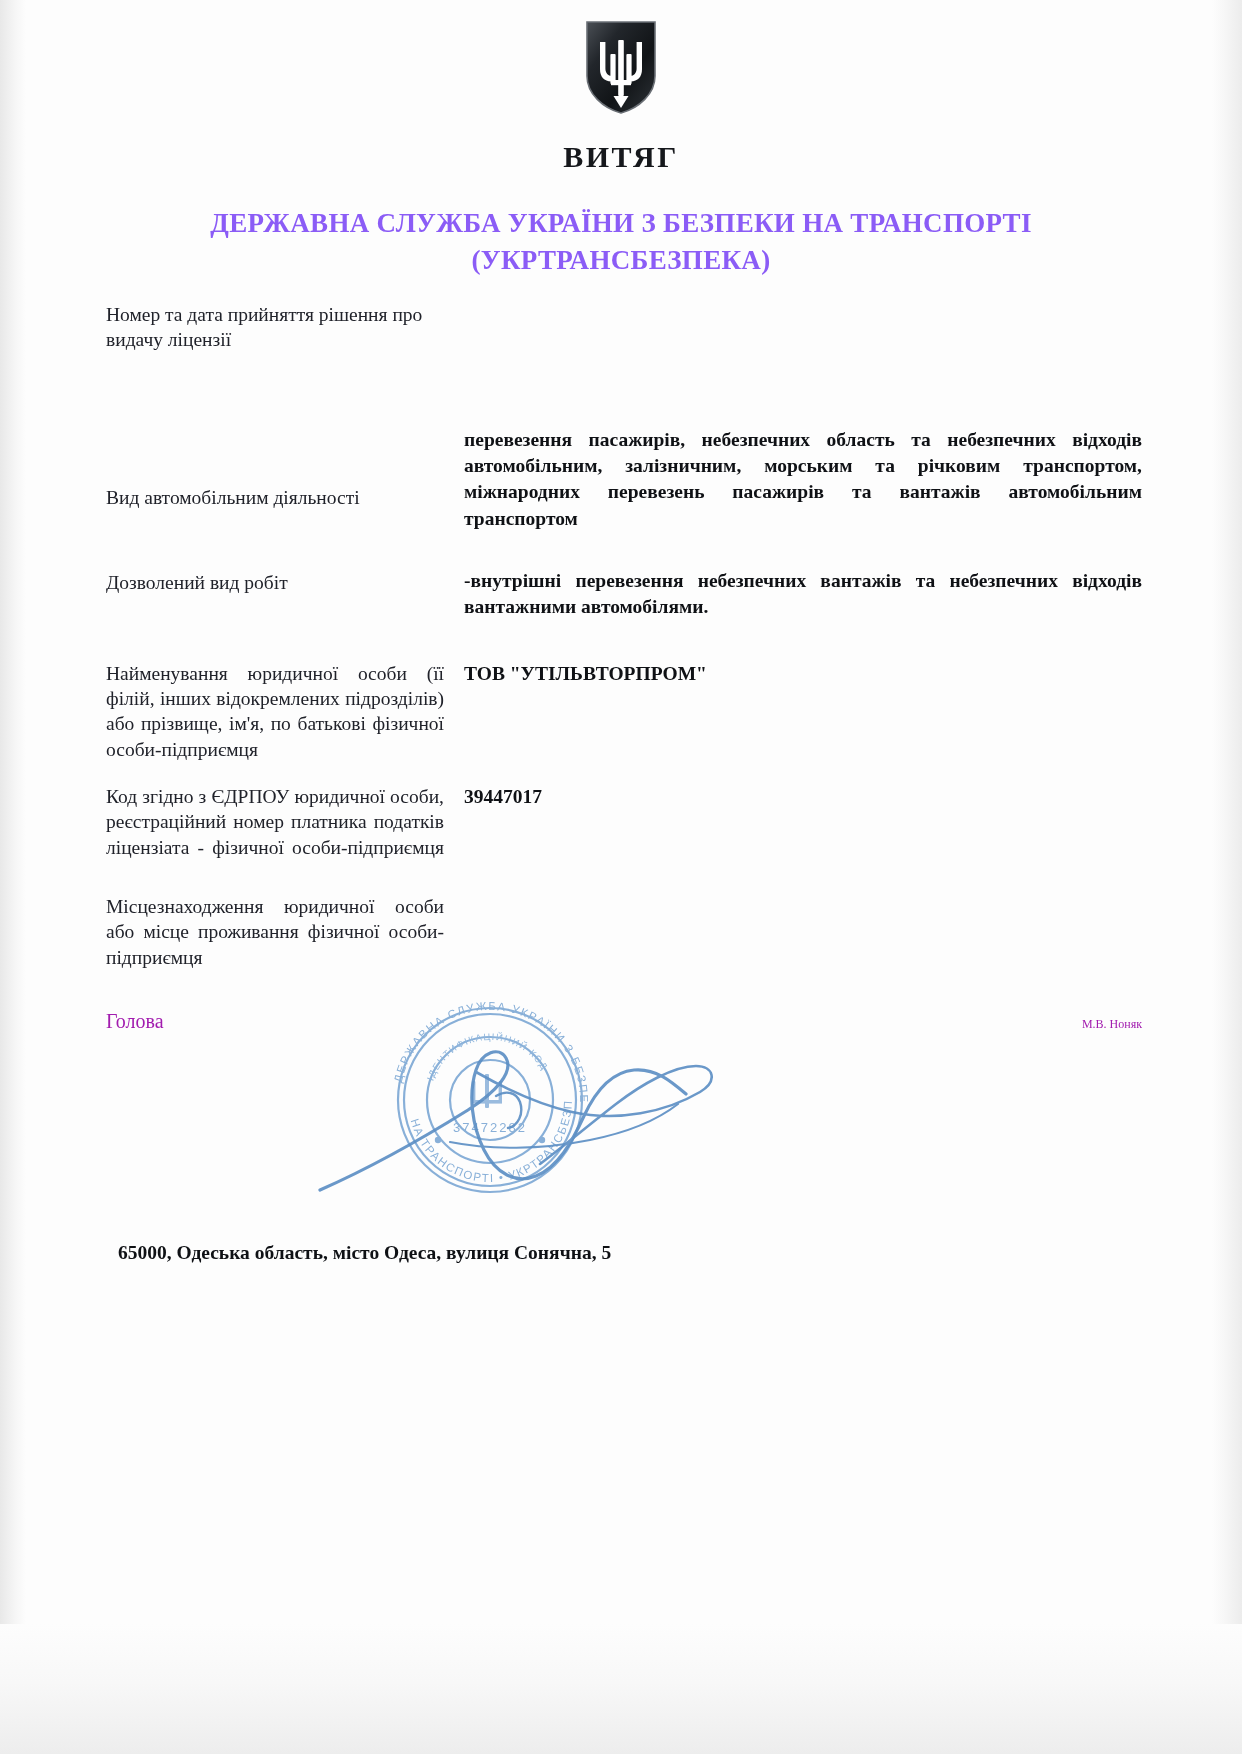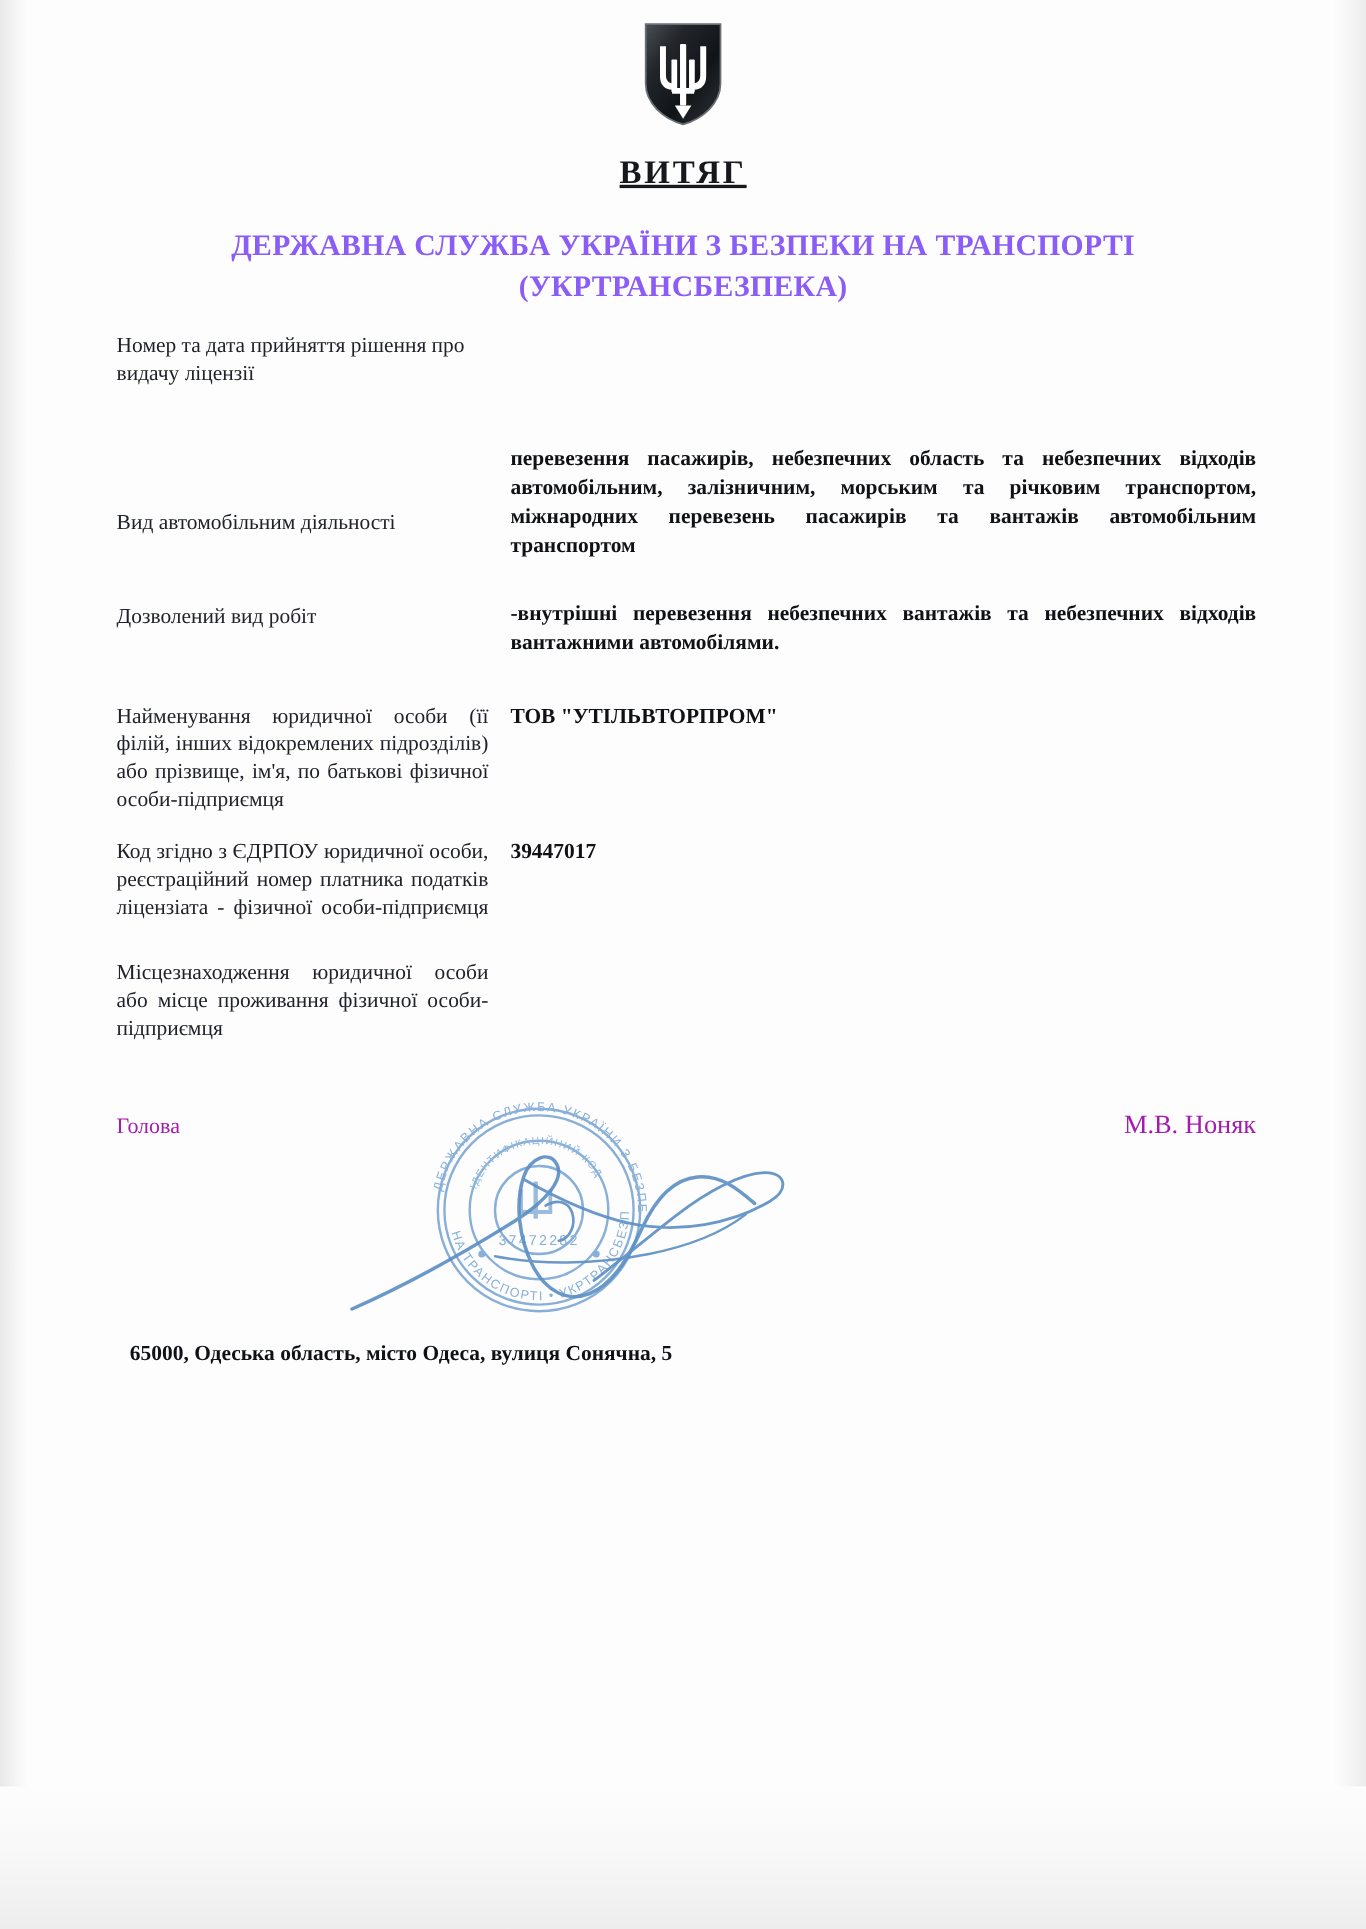"ВИТЯГ" .doc-title { text-decoration: underline -> none }
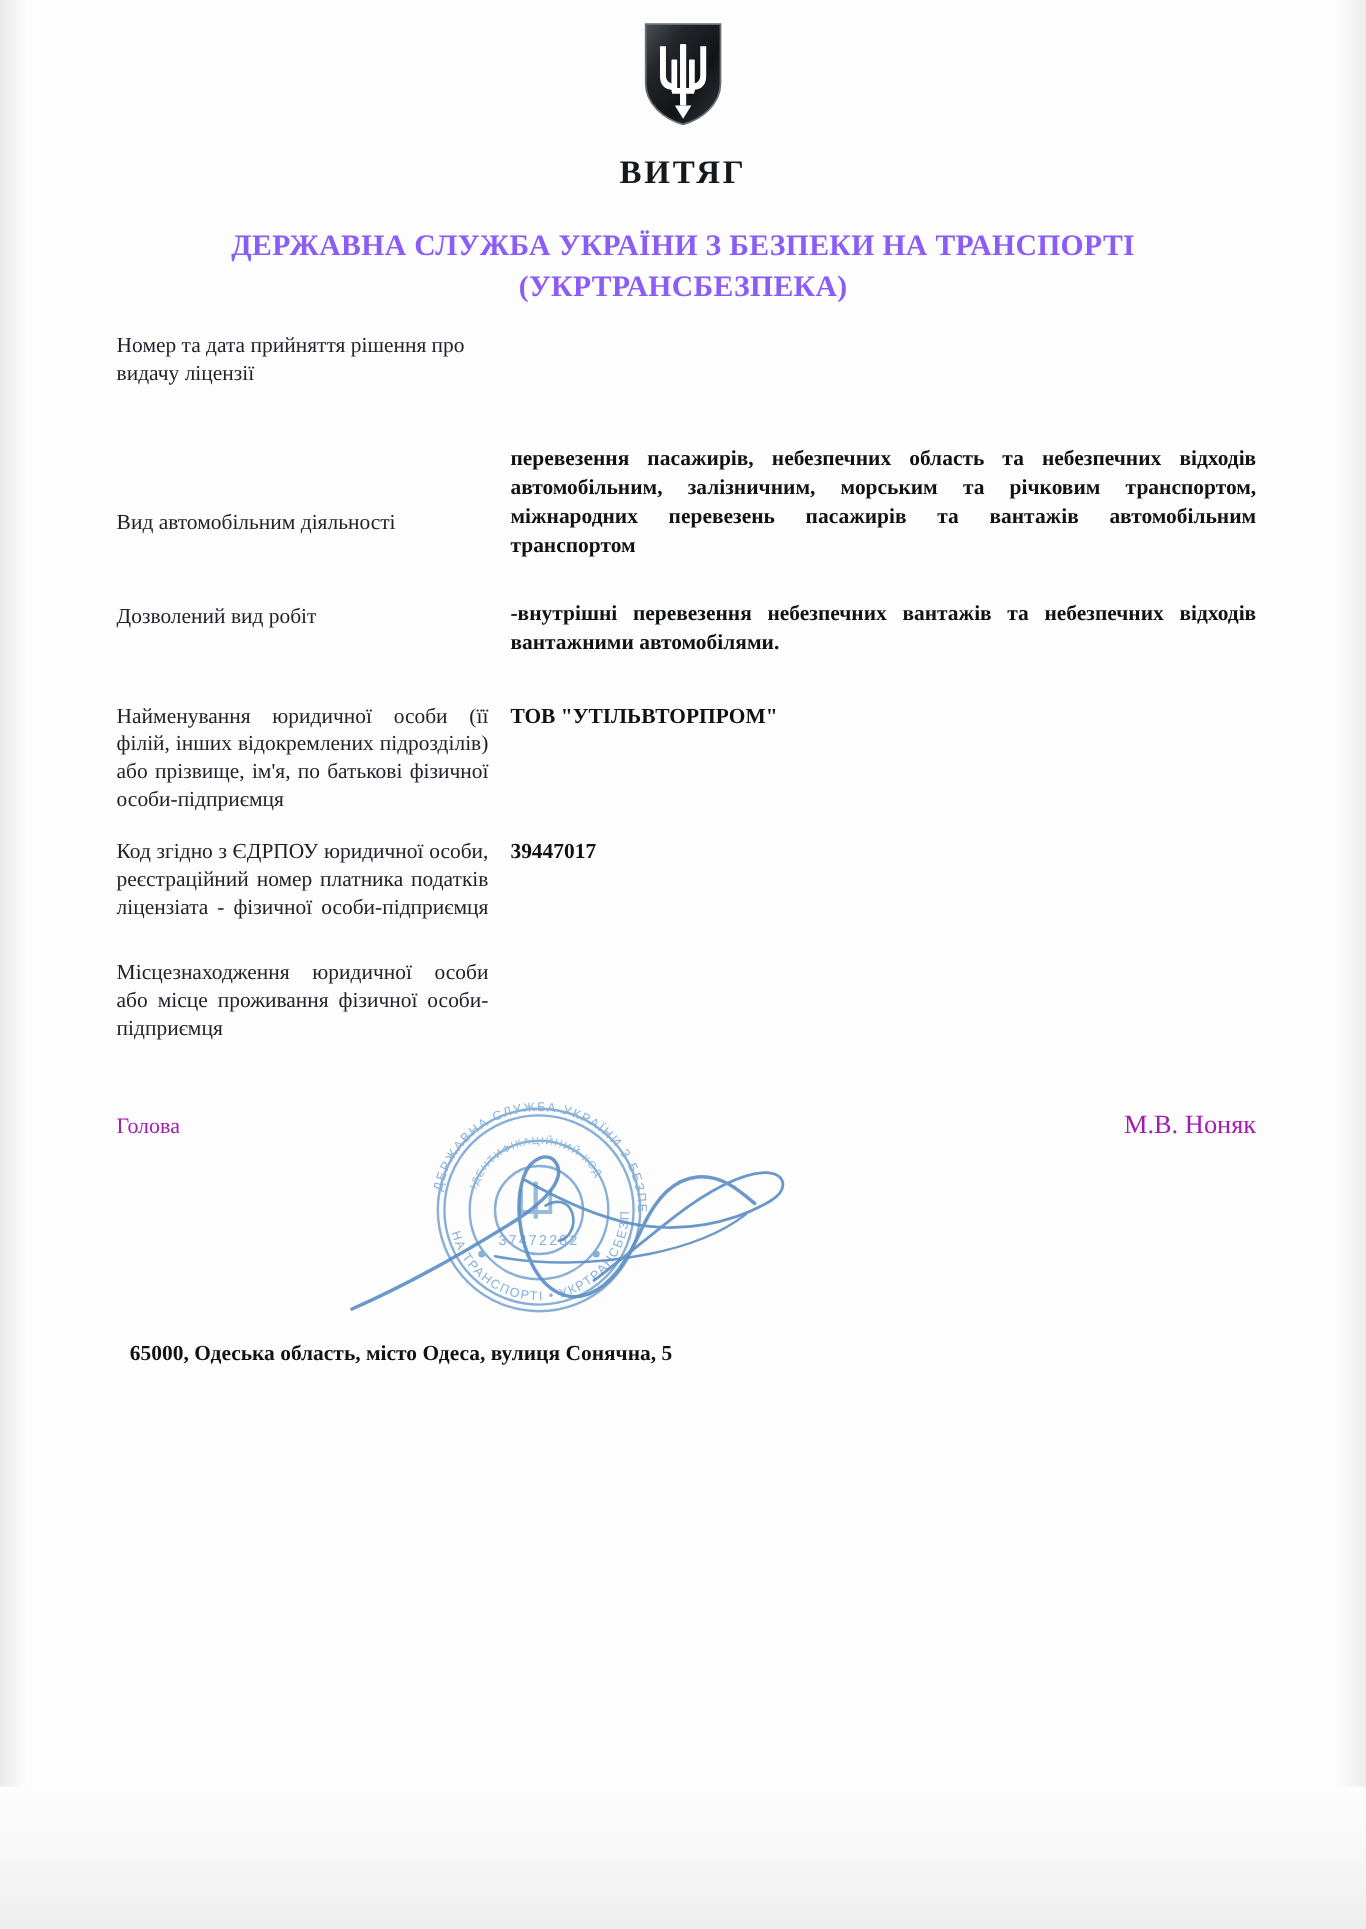"Номер та дата прийняття рішення" .row-decision { margin-bottom: 52px -> 74px }
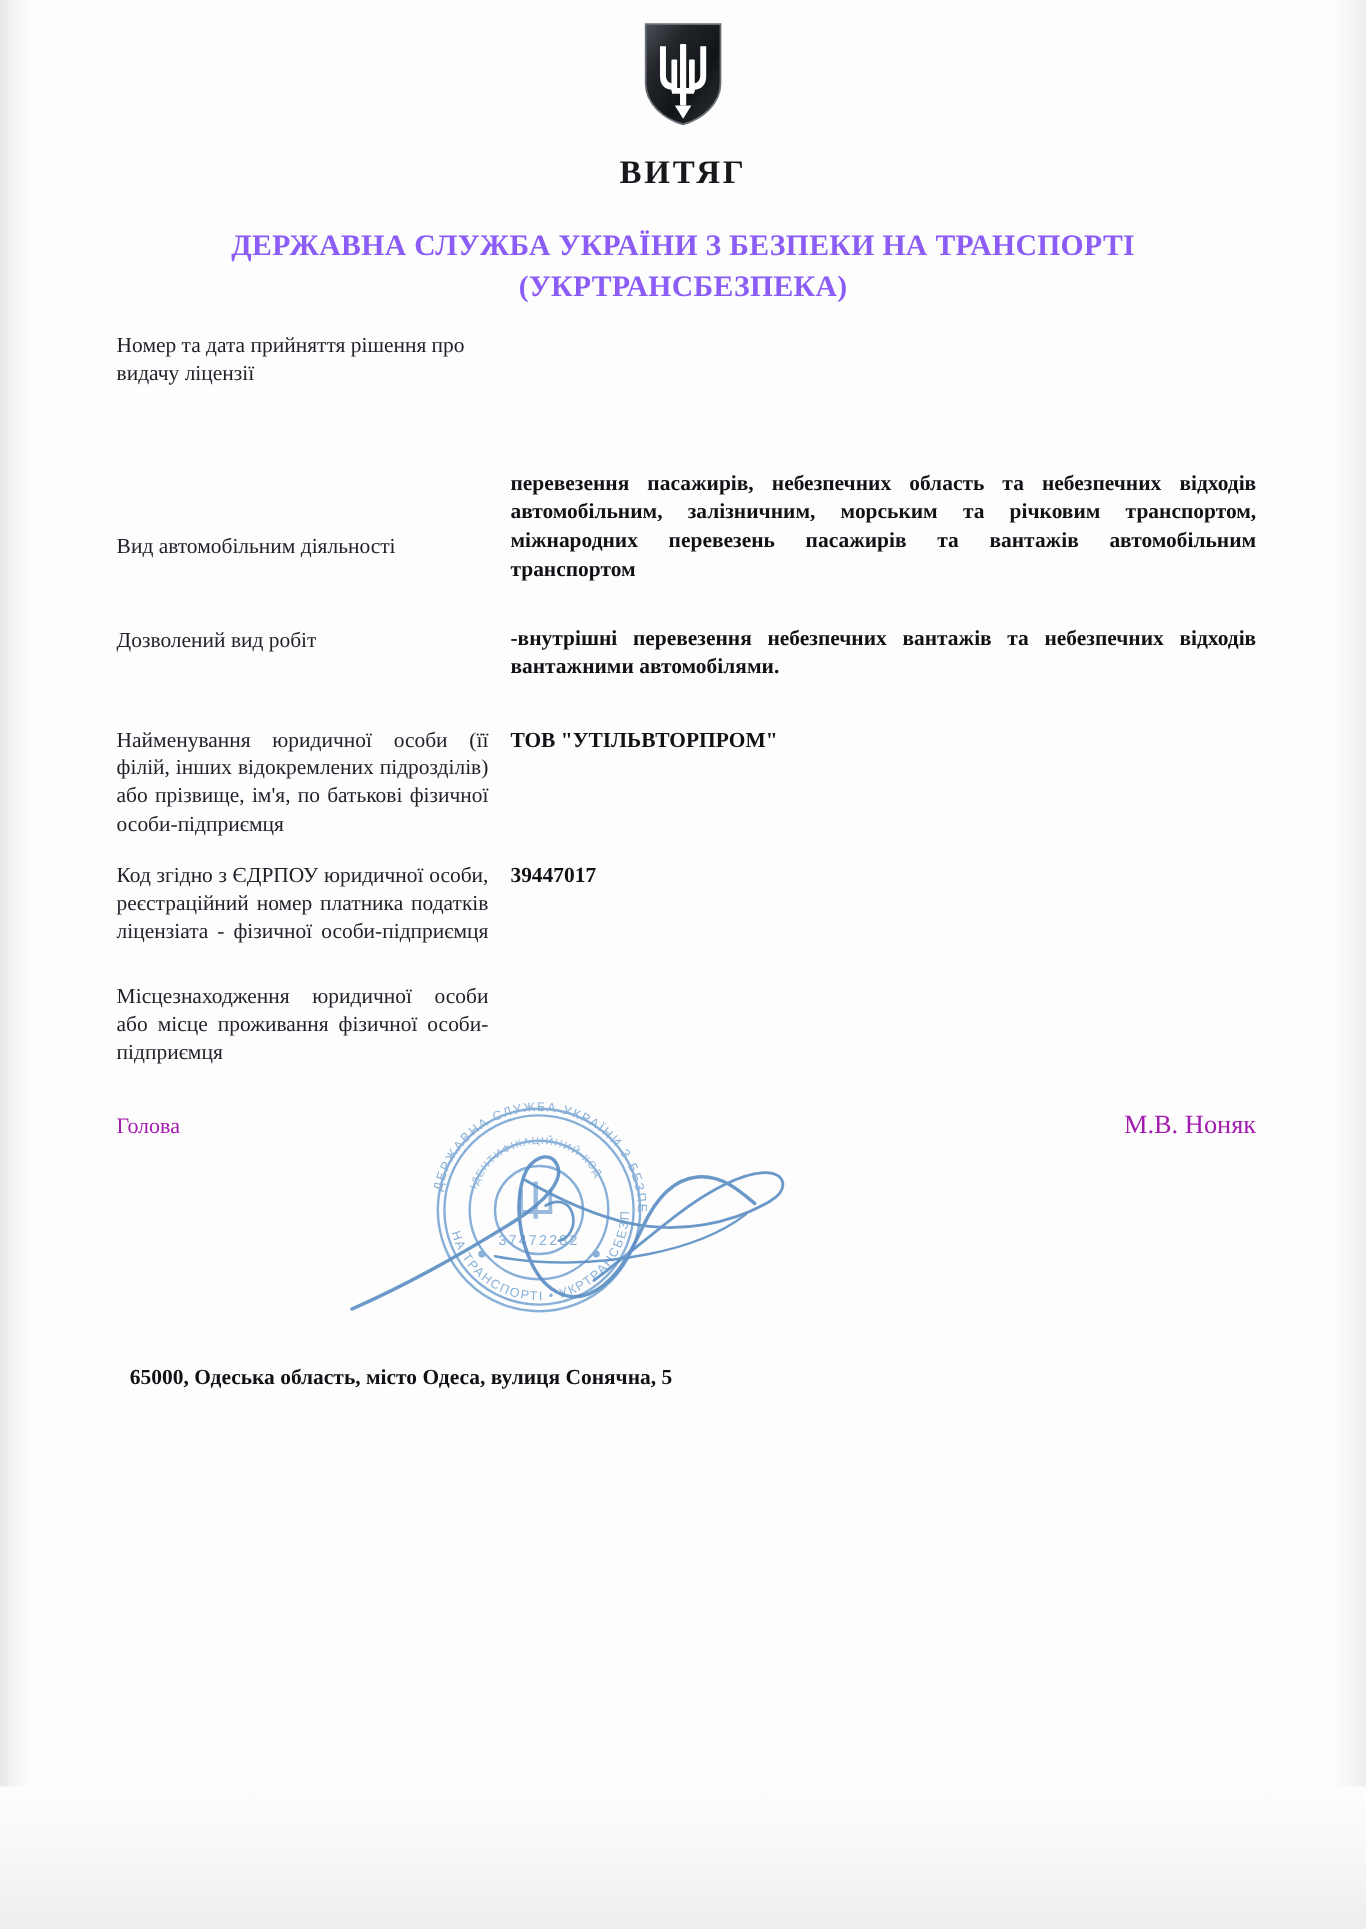"М.В. Ноняк" .sign-name { font-size: 24px -> 12px }
